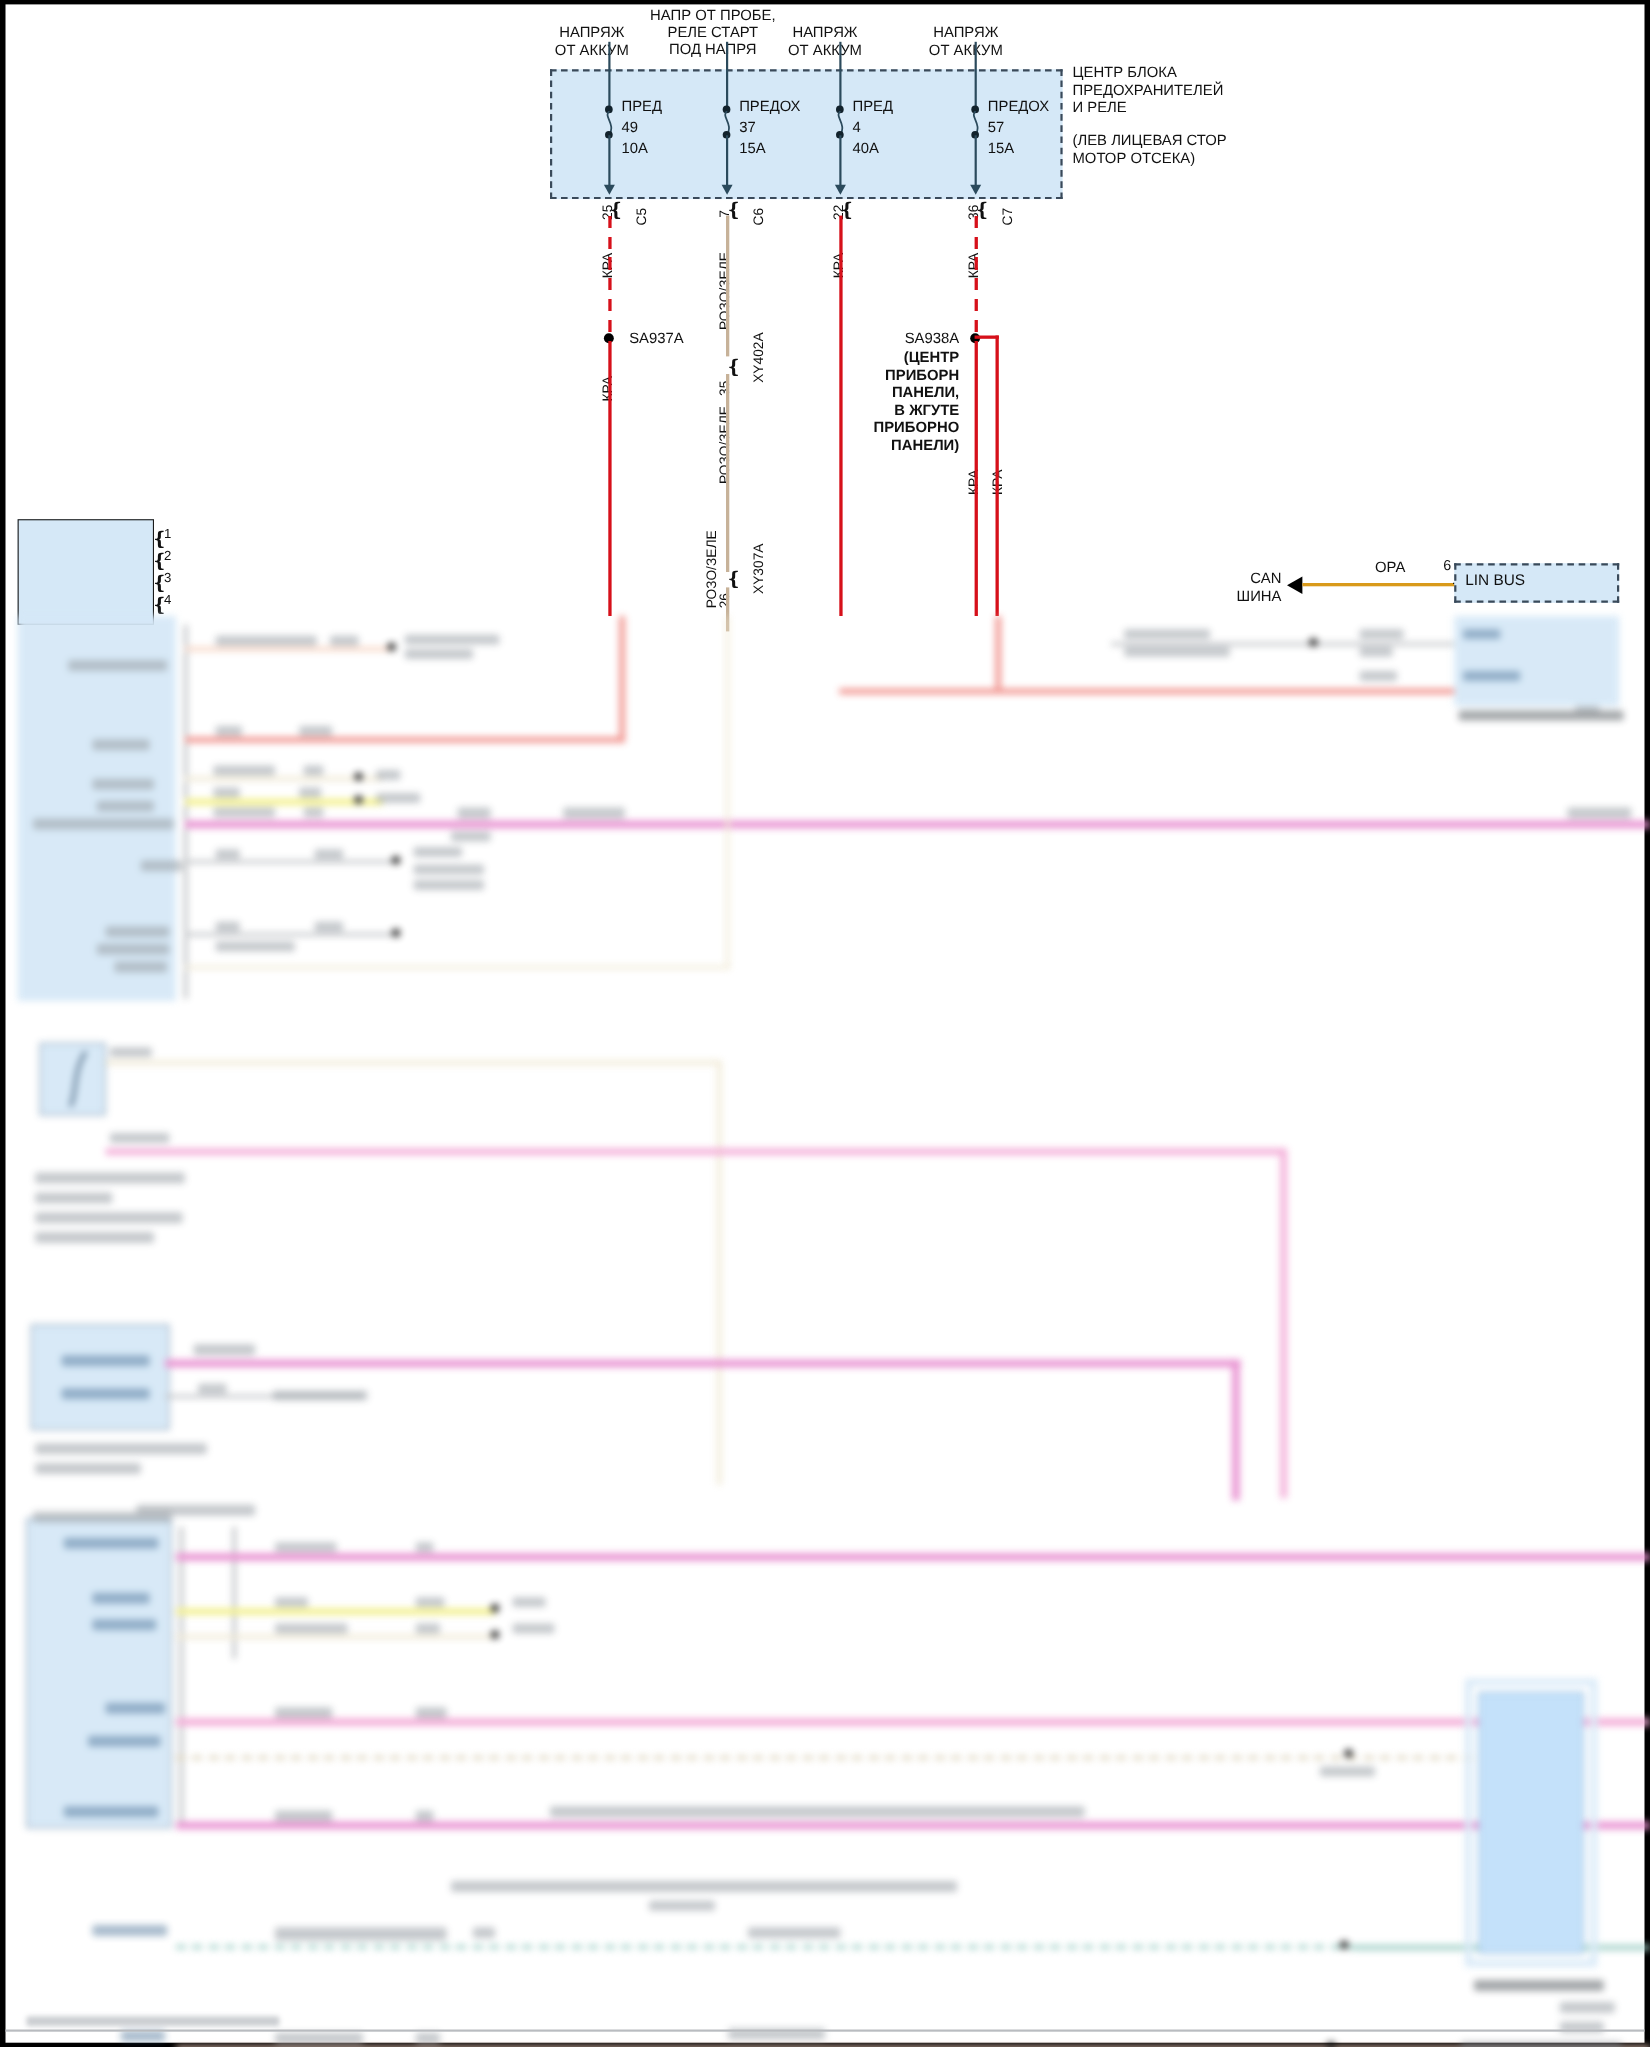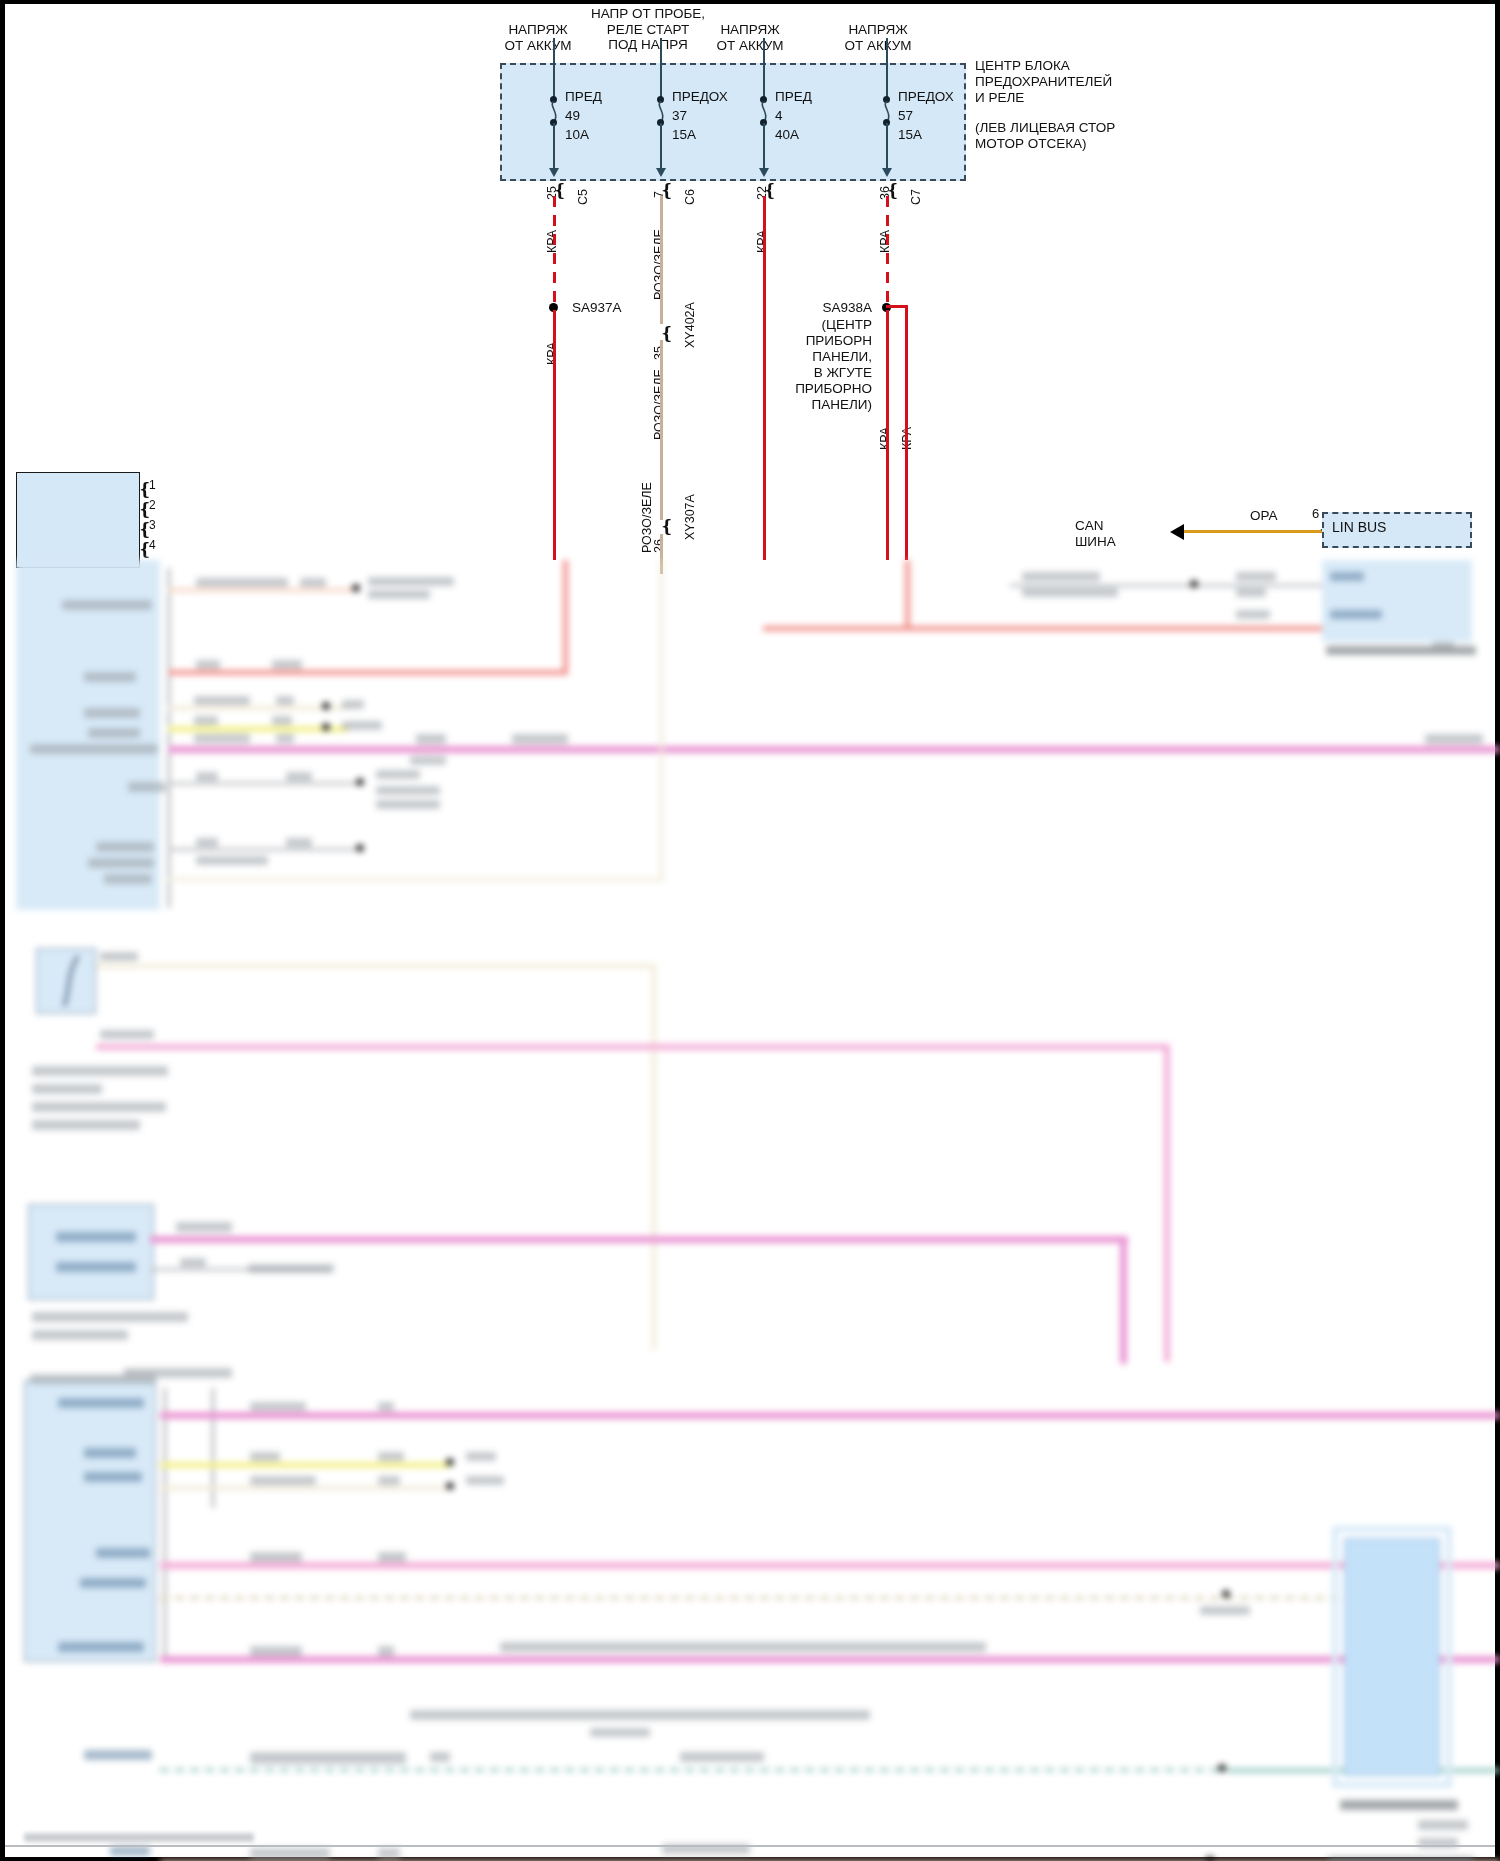"(ЦЕНТР ПРИБОРН" div.splice-txt { font-weight: none -> bold }
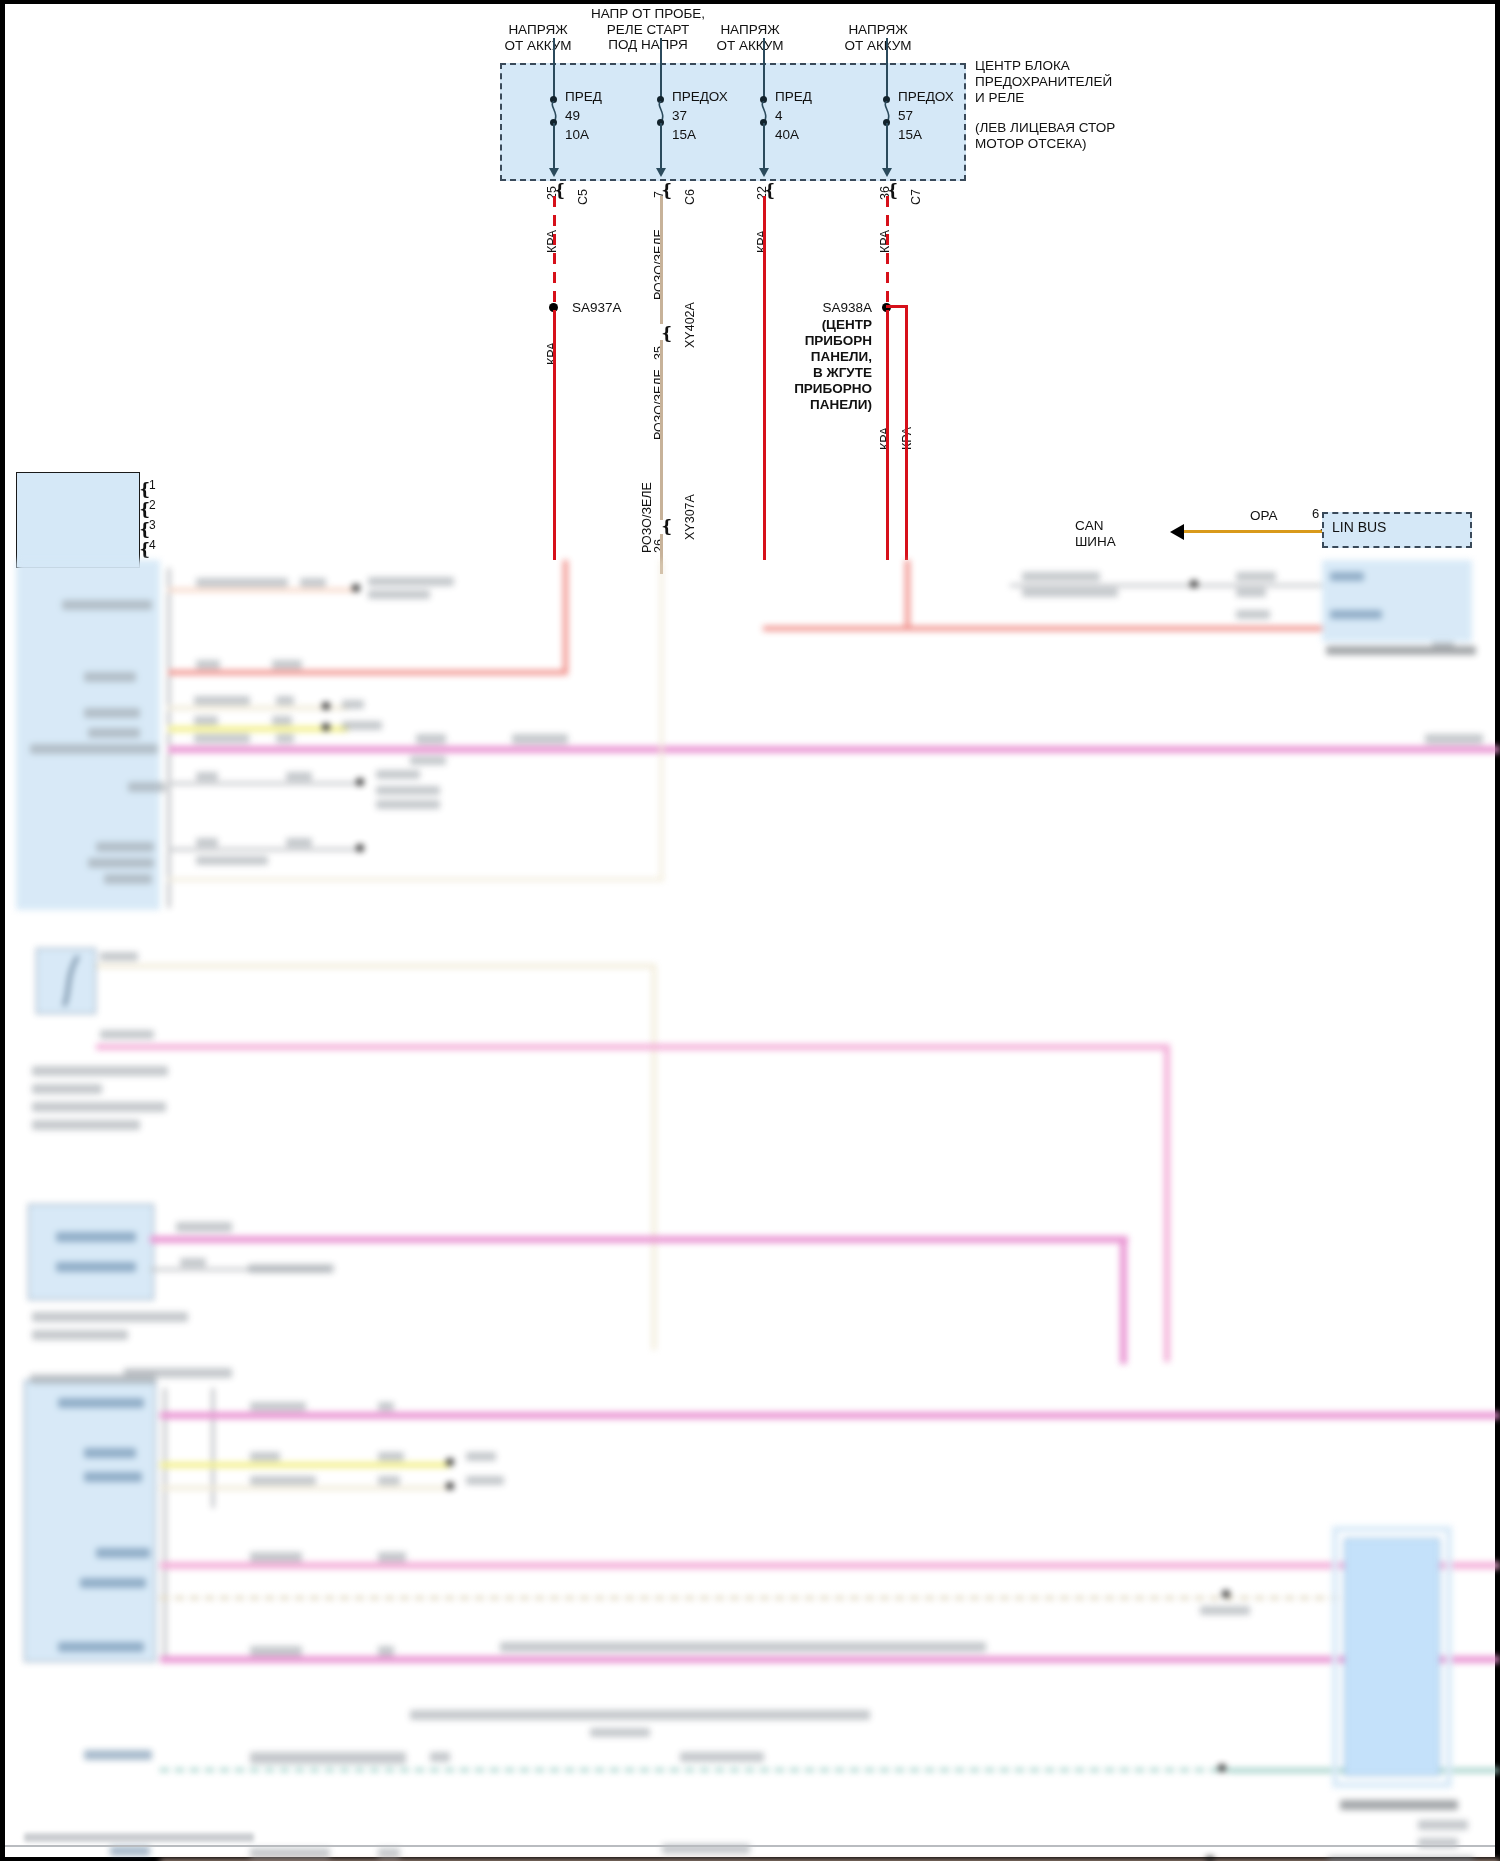"CAN" .can-txt { text-align: left -> right }
